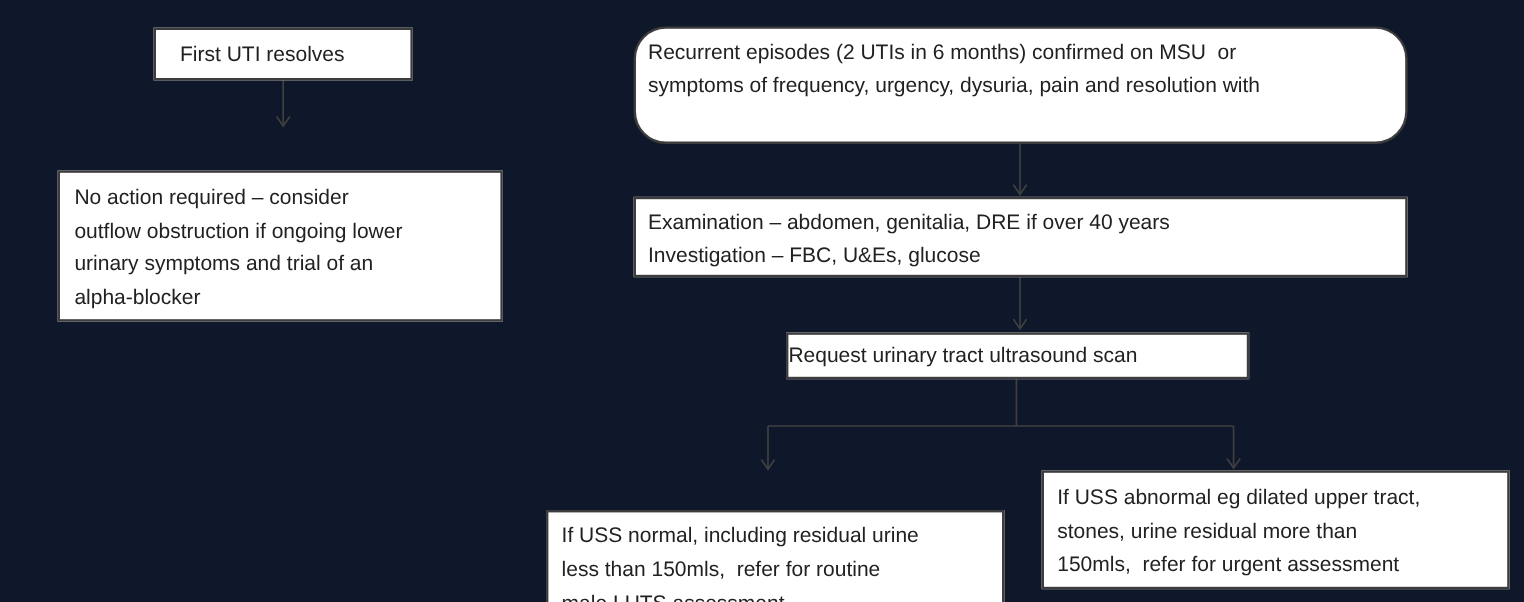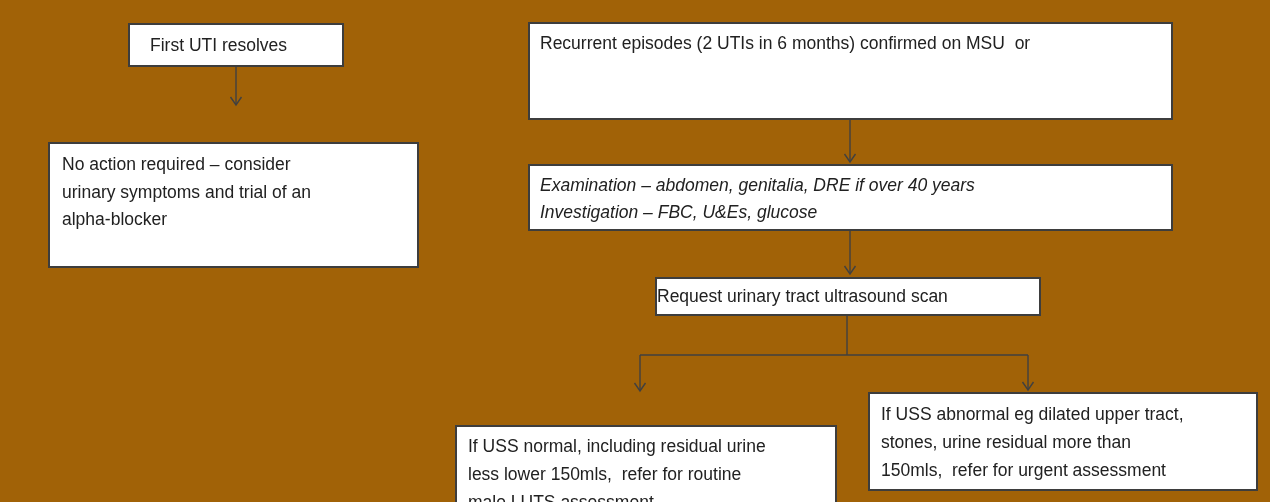"First UTI resolves" .canvas { background: #a16207 -> #0f172a }
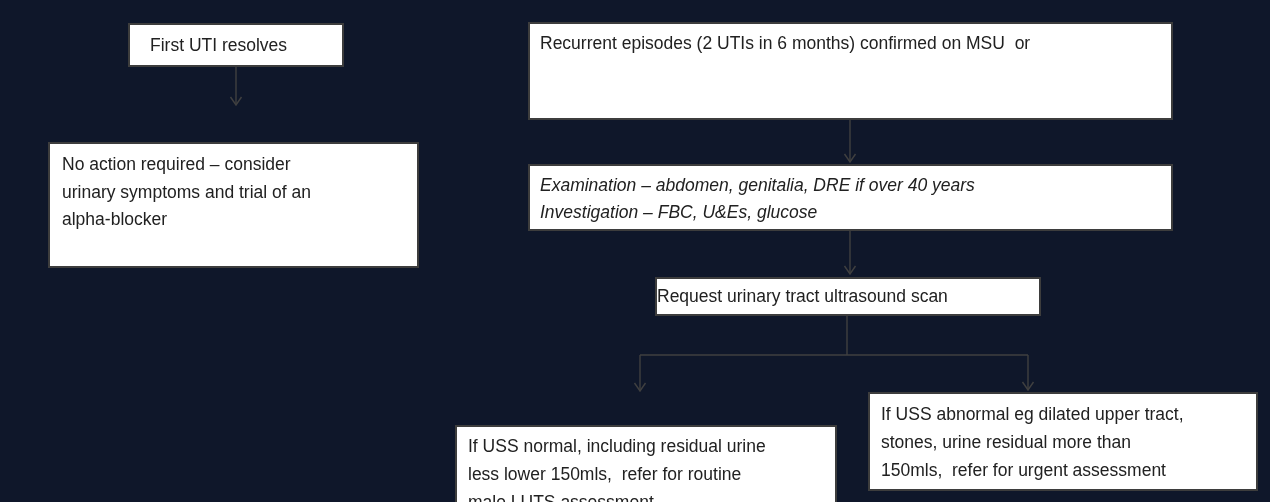"Recurrent episodes (2 UTIs in" div.box { border-radius: none -> 27px }
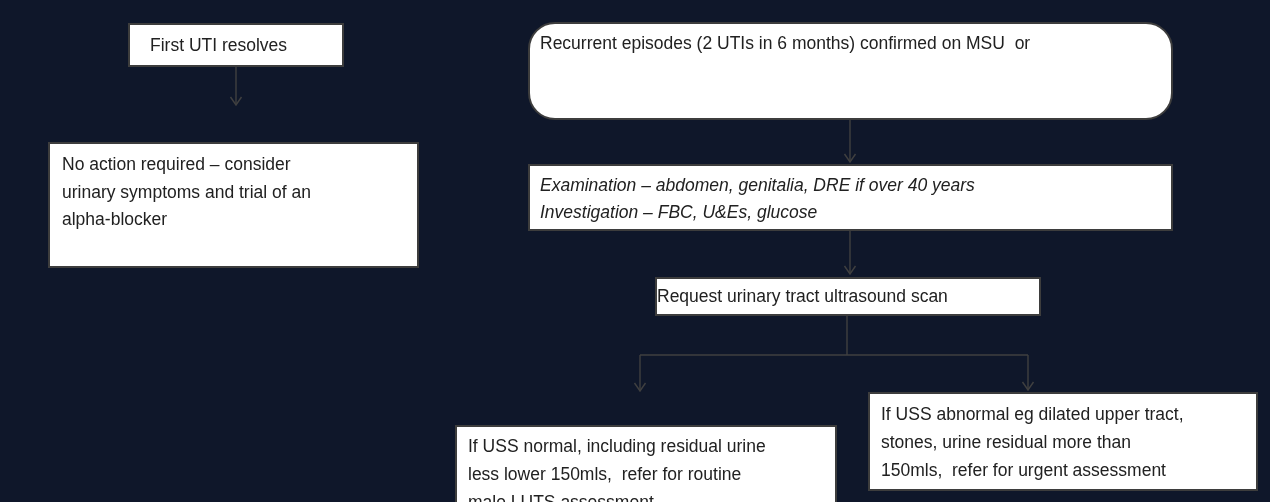"symptoms of frequency, urgency, dysuria," div.line { html: none -> <div>symptoms of frequency, urgency, dysuria, pain and resolution with</div> }
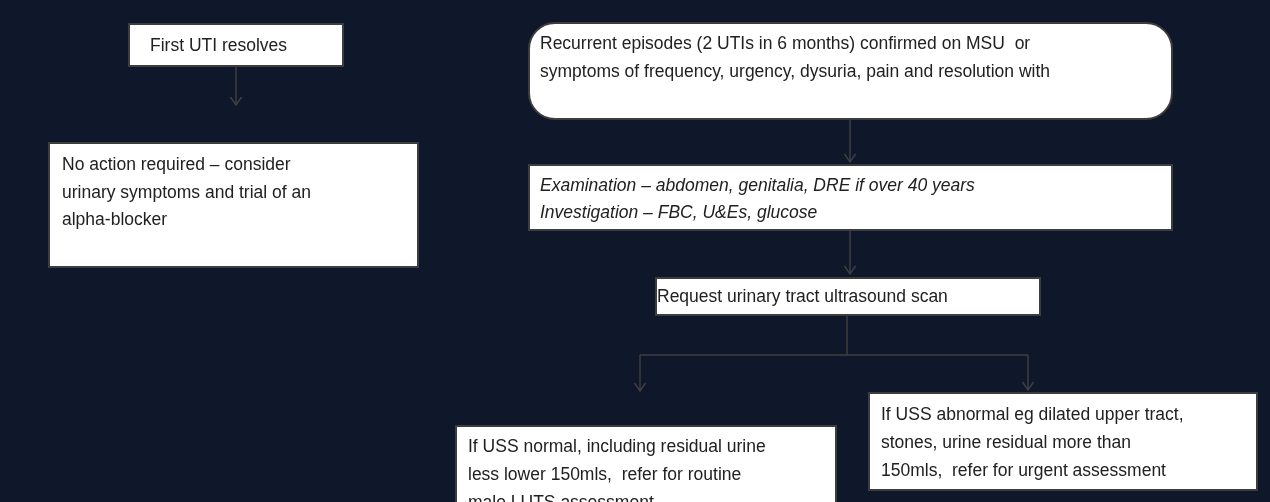"outflow obstruction if ongoing lower" div.line { html: none -> <div>outflow obstruction if ongoing lower</div> }
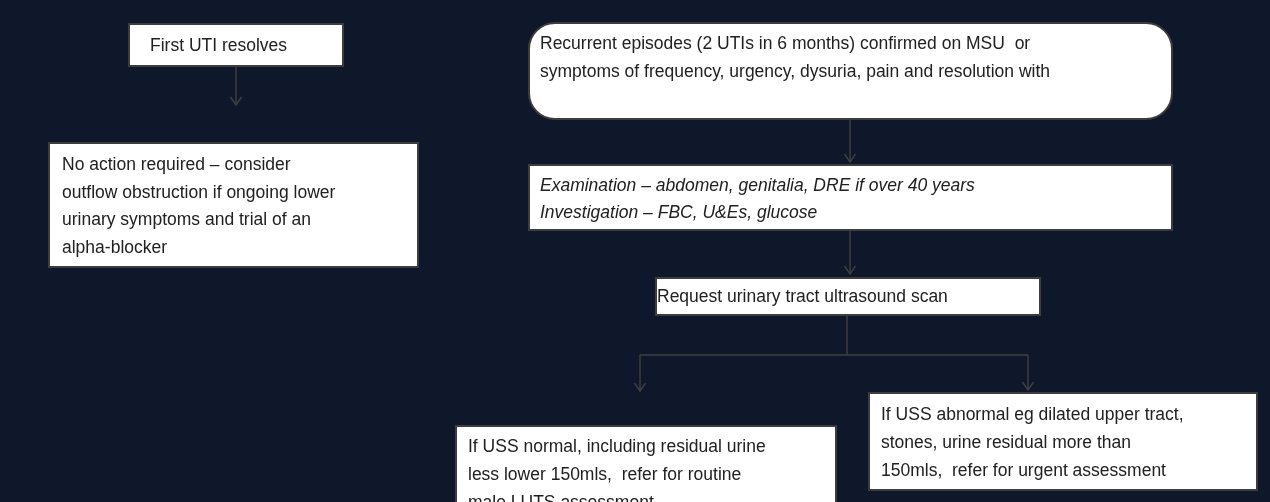"Examination – abdomen, genitalia, DRE" div.box { font-style: italic -> none }
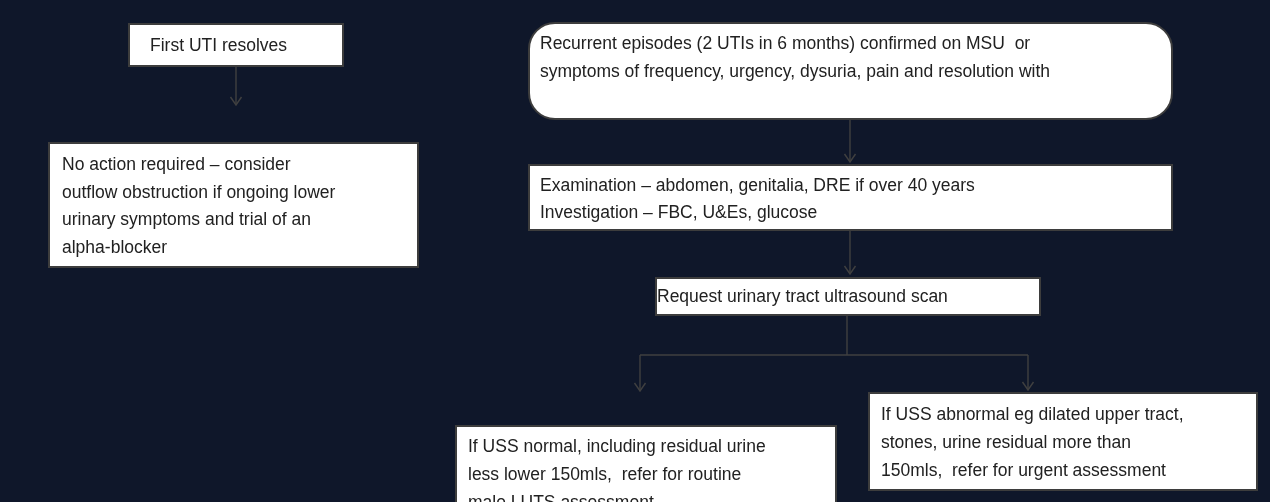"less lower 150mls, refer for" div.line { text: lower -> than }
